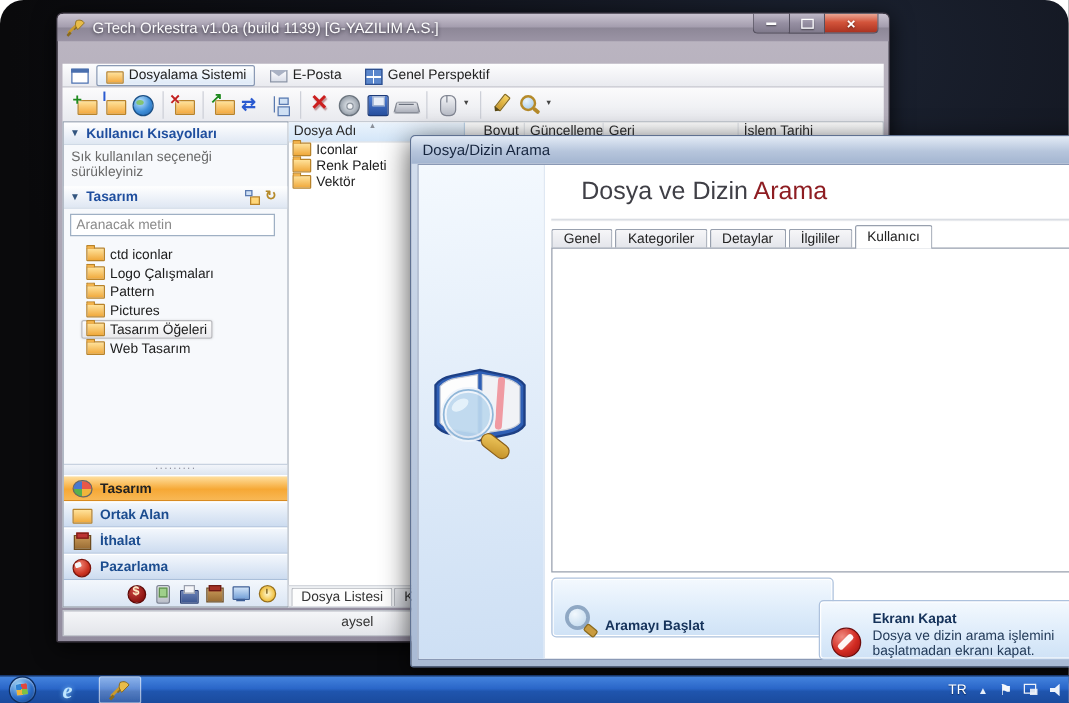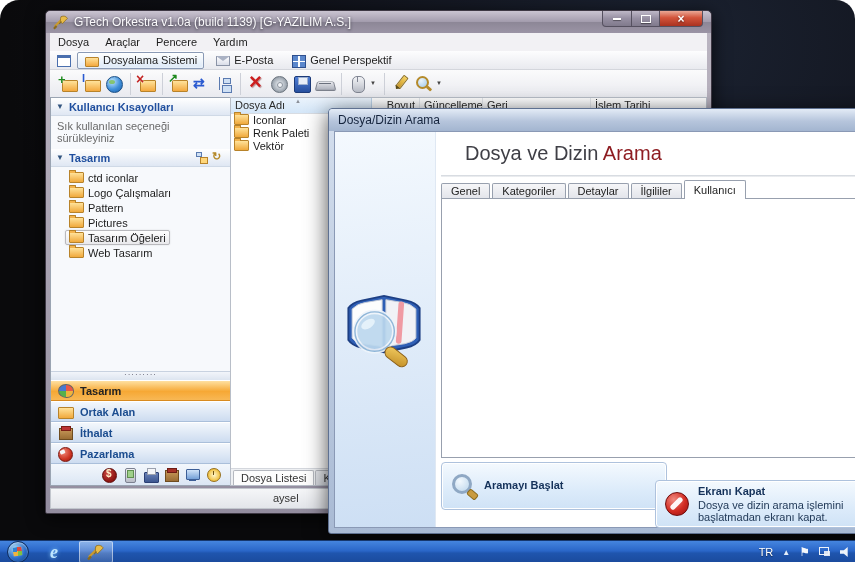"Dosya" div.menubar { html: <div> <span>Dosya</span> <span>Araçlar</span> <span>Pencere</span> <span>Yardım</span> </div> -> none }
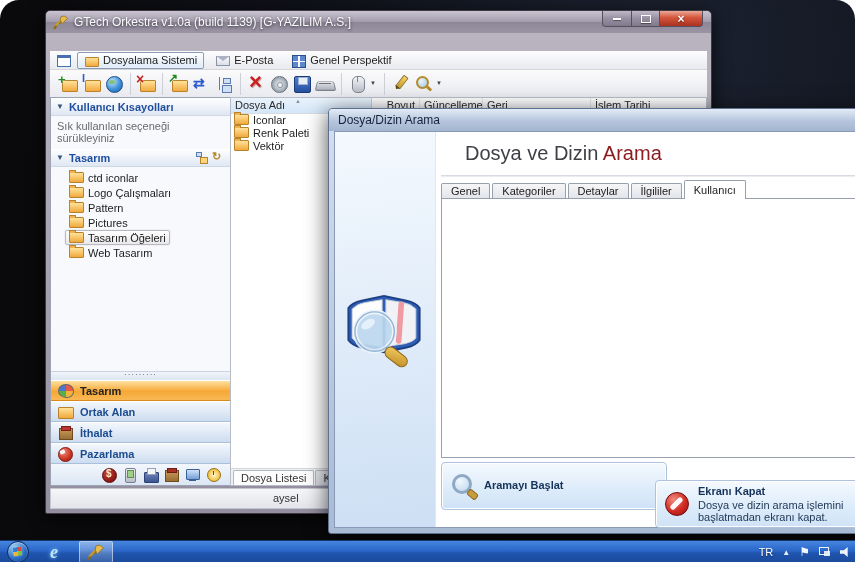"Aranacak metin" input.sb-search { html: none -> <input> }
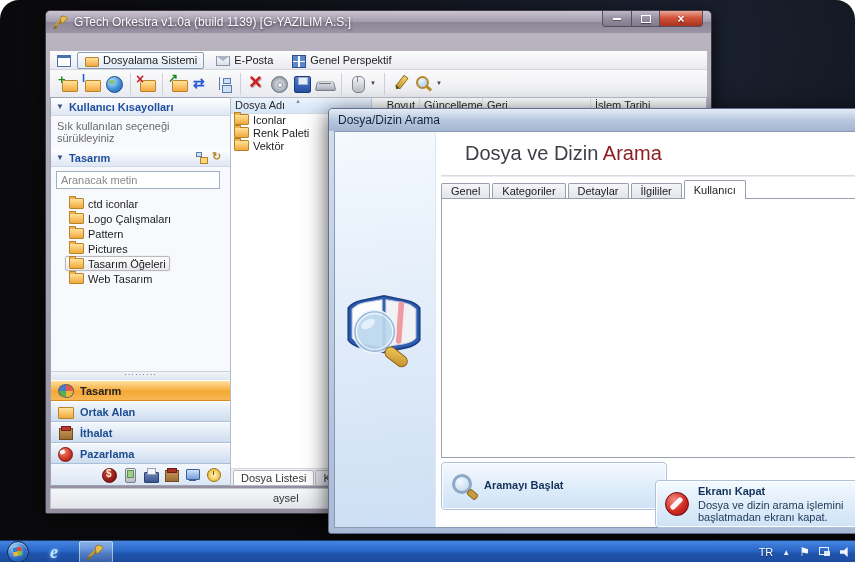"Aramayı Başlat" .cmd-btn { align-items: center -> flex-end }
